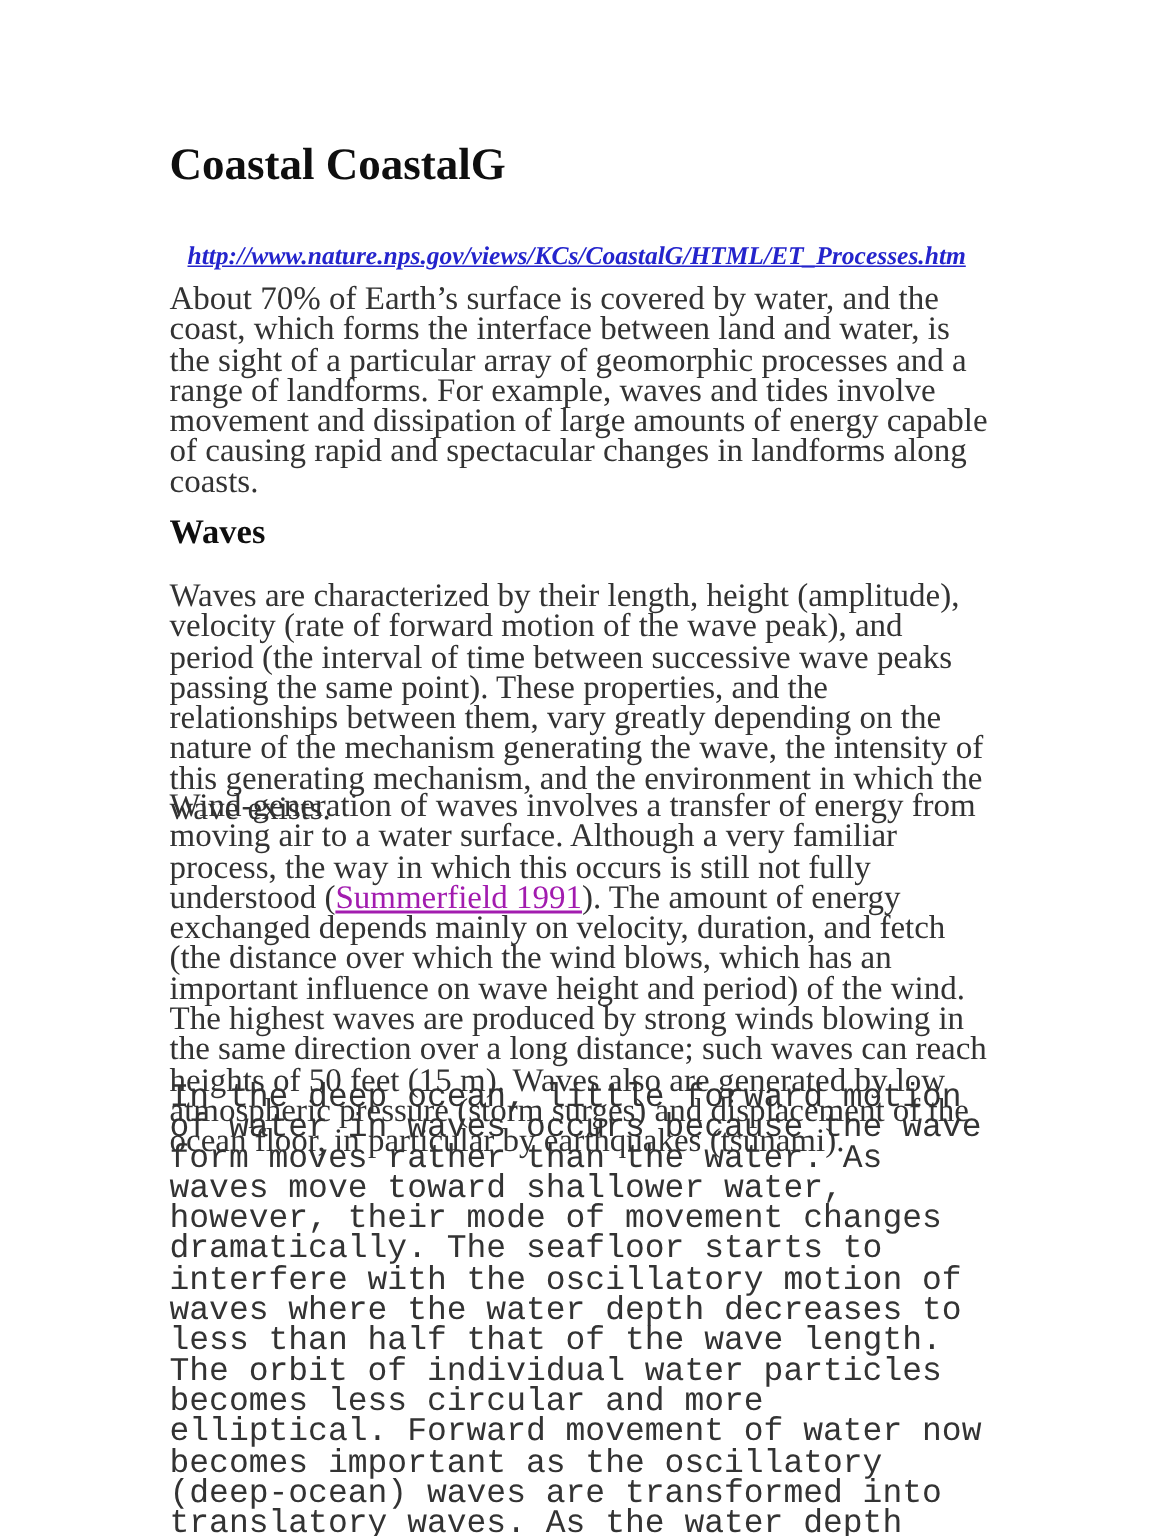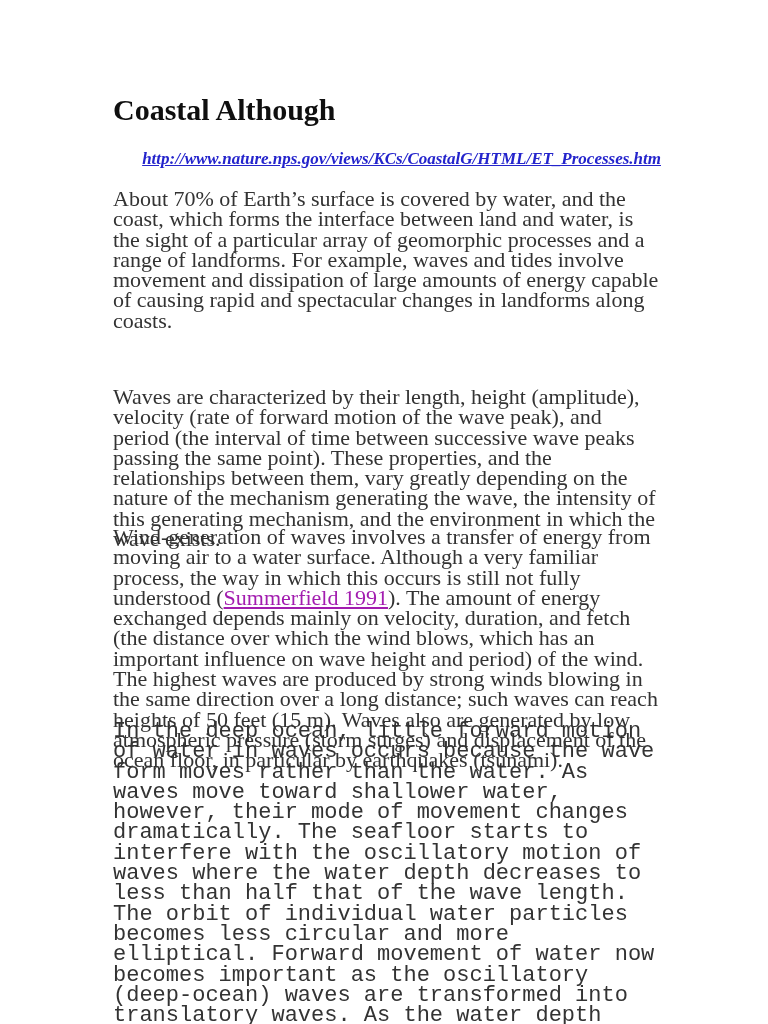"Coastal Although" h1.block { text: Although -> CoastalG }
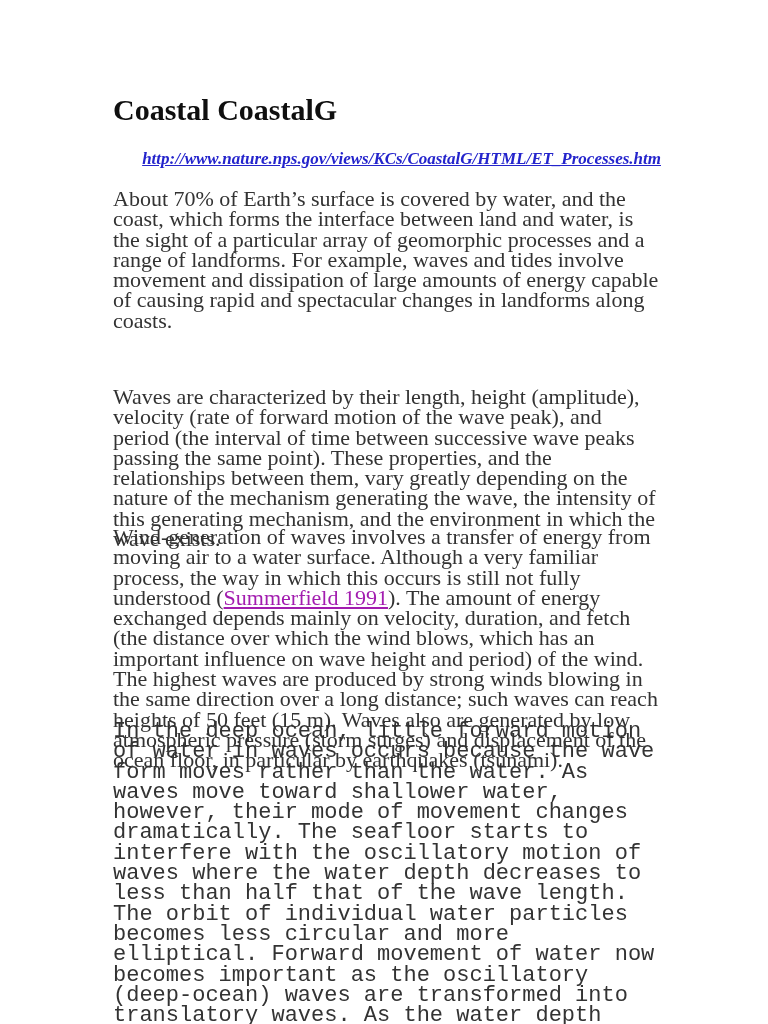"http://www.nature.nps.gov/views/KCs/Coas" .url-line { margin: 0 -> 12px; text-align: right -> none }
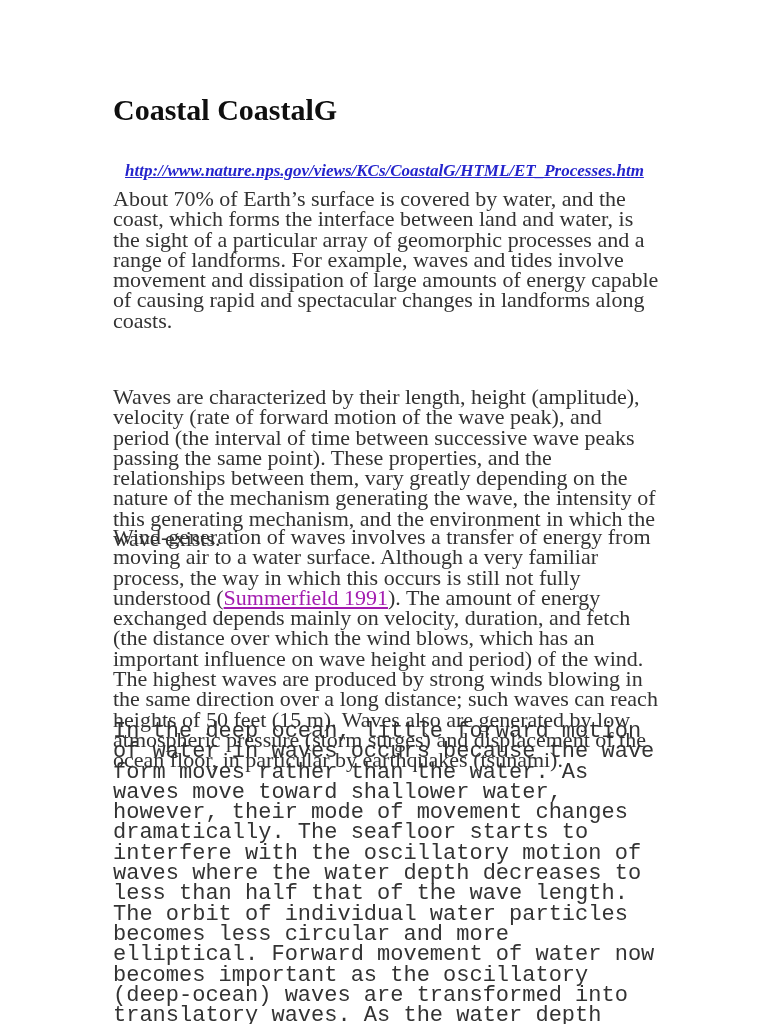"Waves" h2.block { html: none -> <h2>Waves</h2> }
